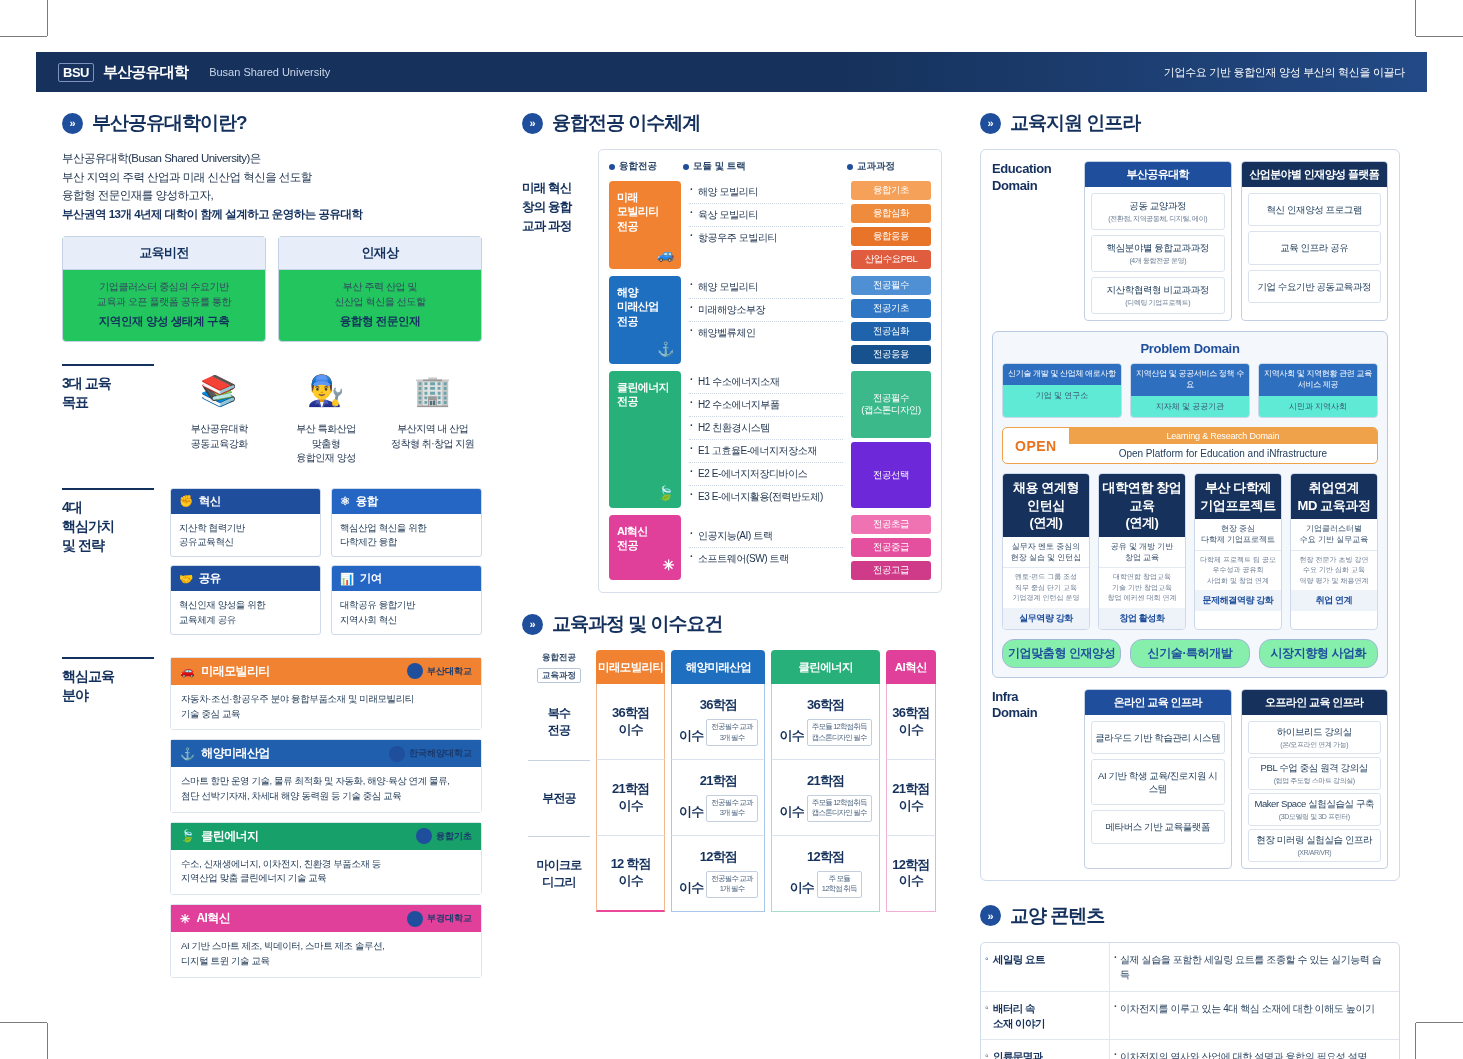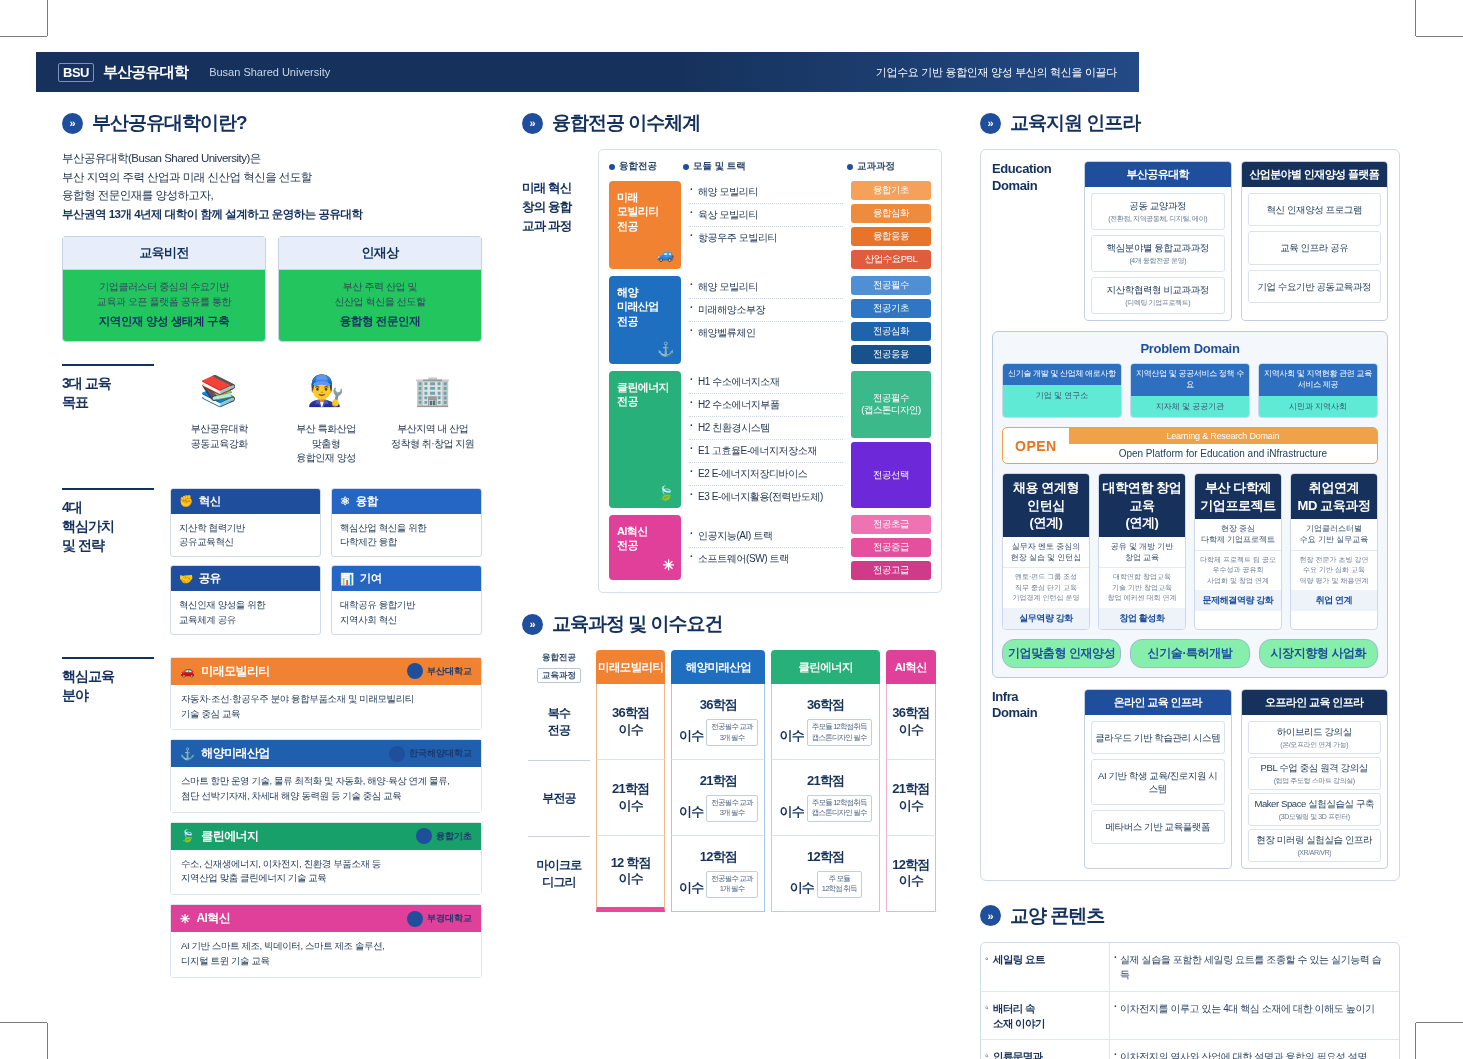"BSU" .header { width: 1103px -> 1391px }
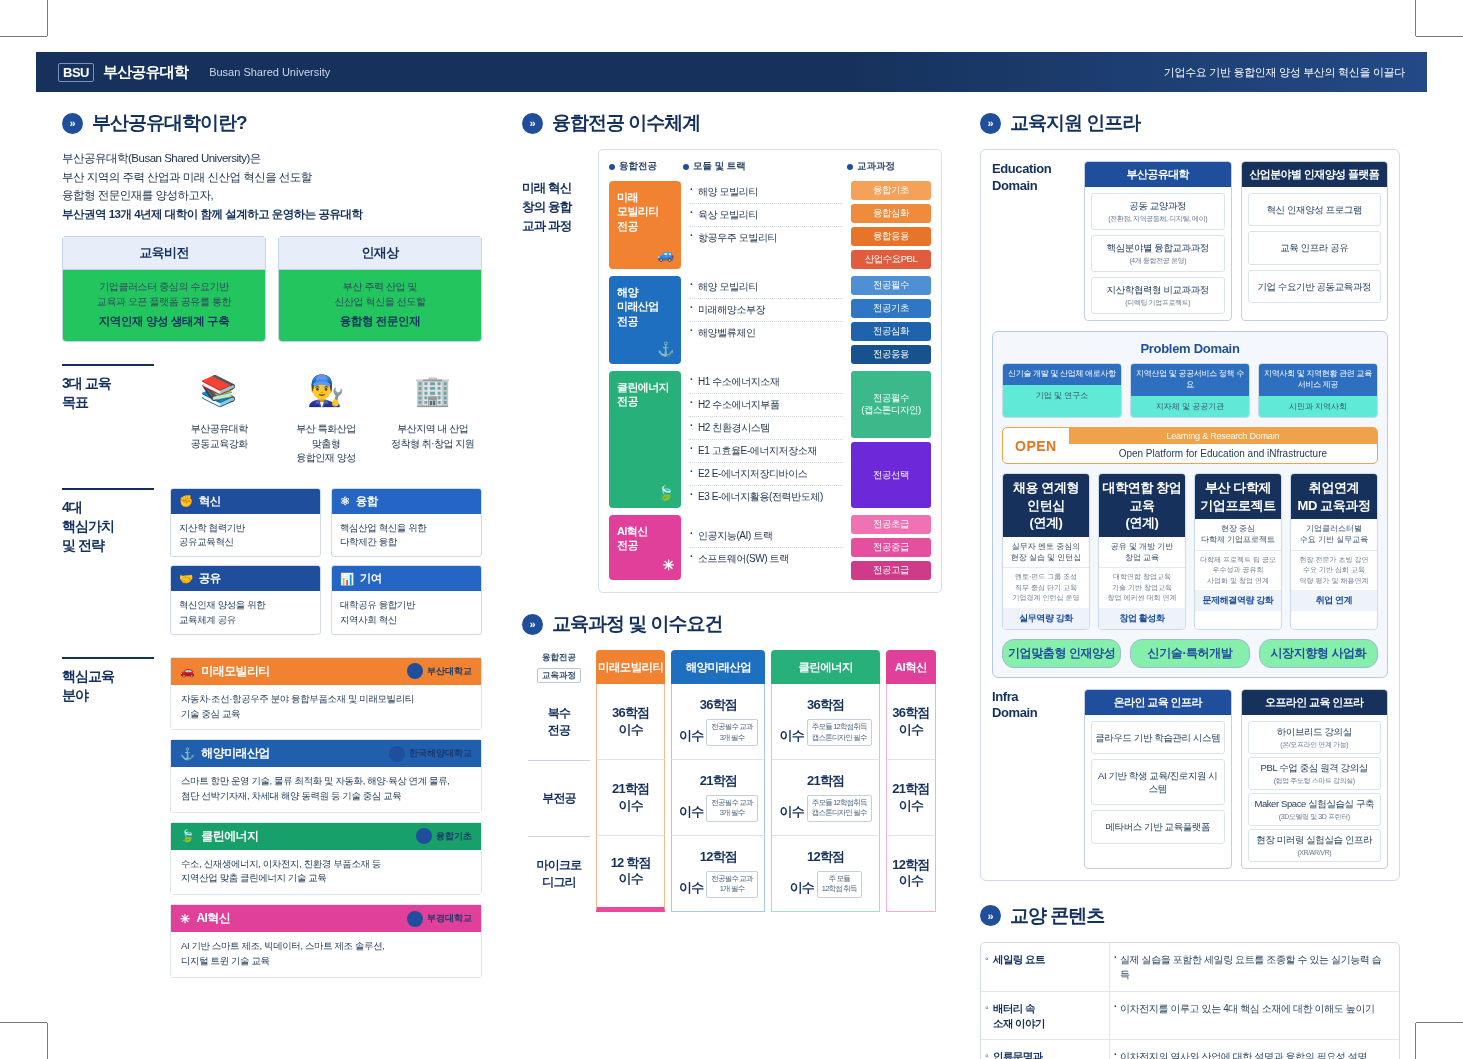"12 학점" .bd-last-mob { border-bottom: 5px solid #ec4899 -> 2px solid #ec4899 }
